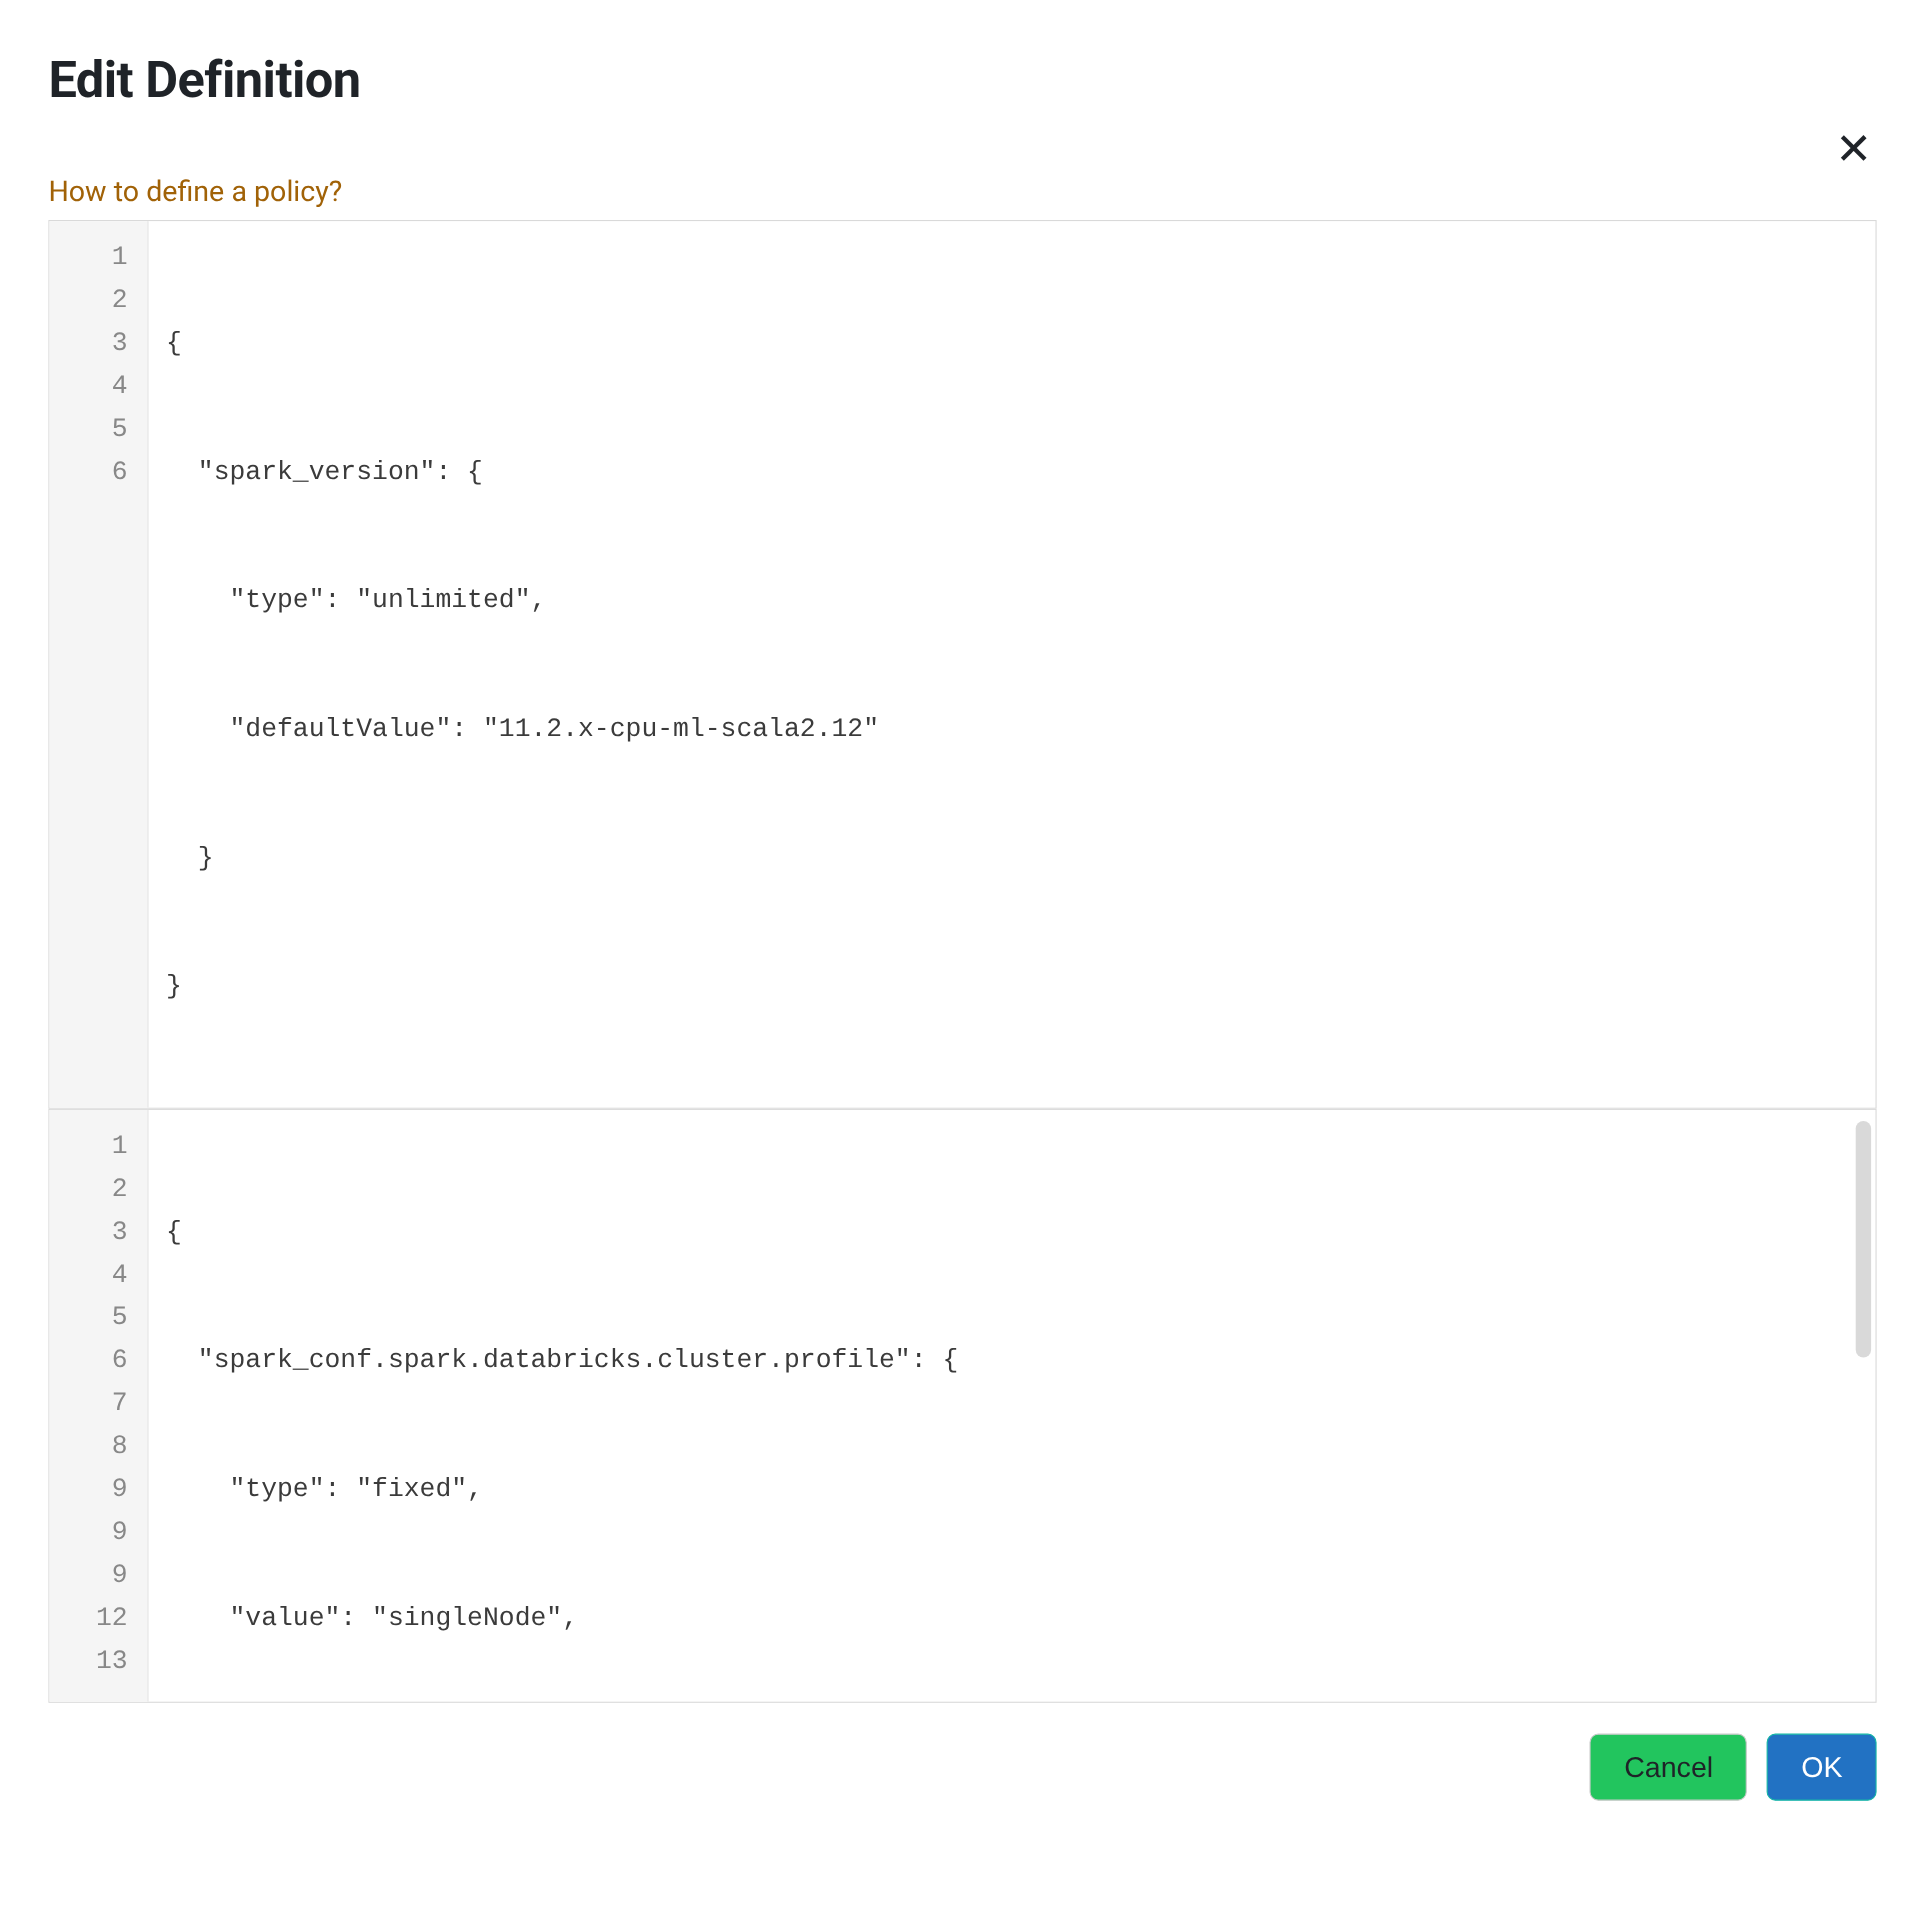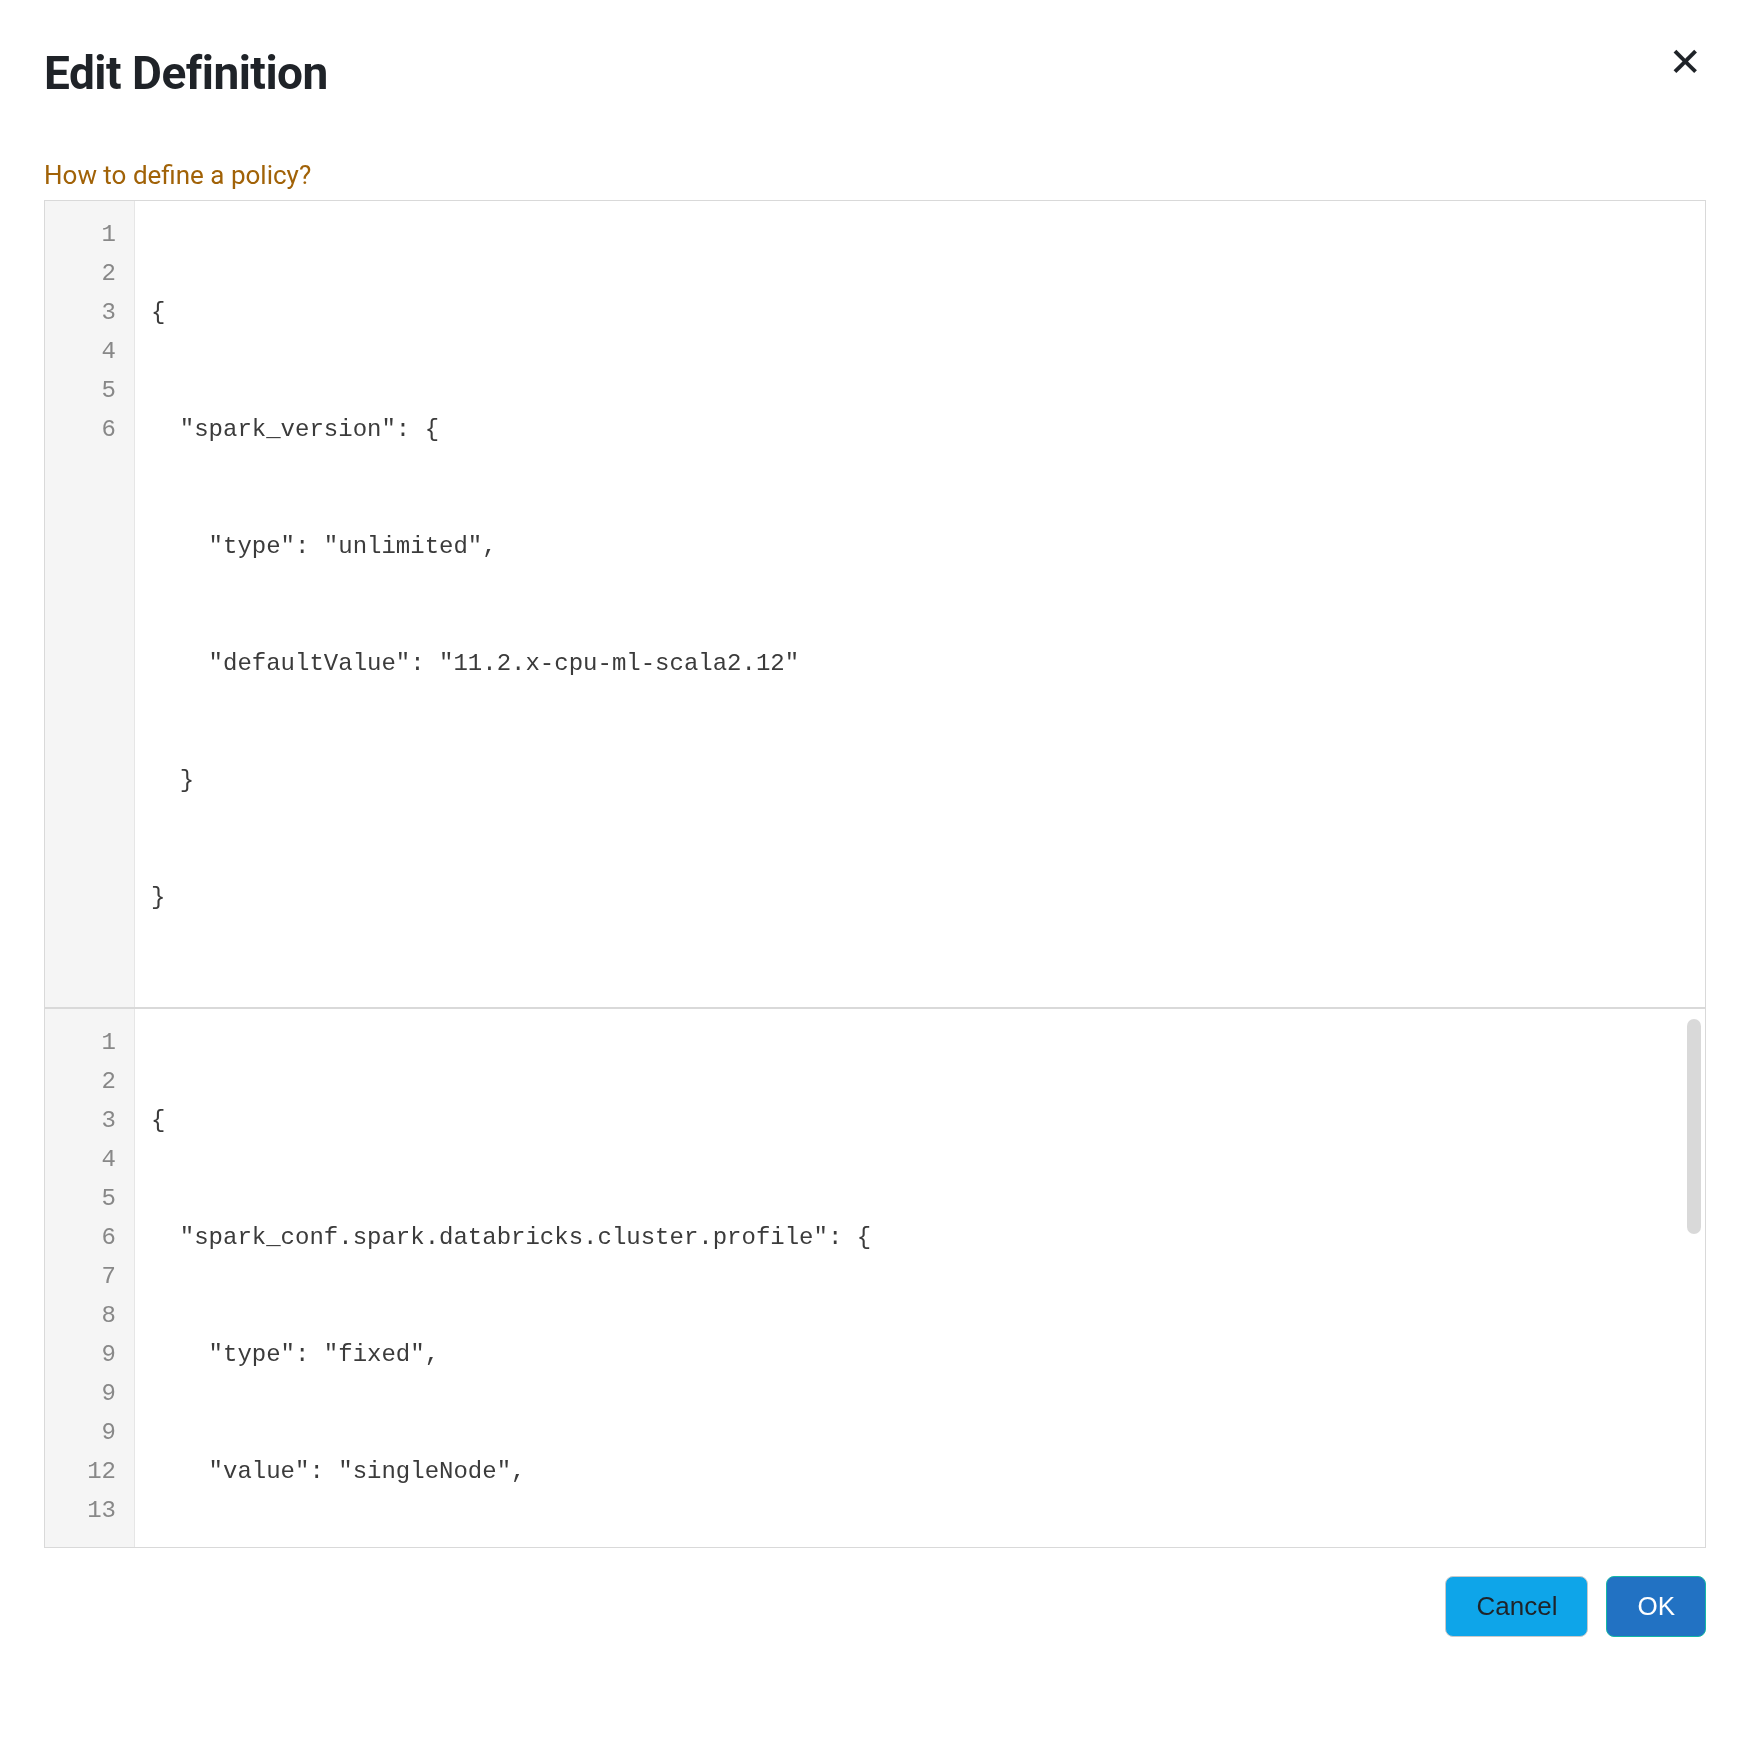"Edit Definition" .header-row { align-items: flex-start -> flex-end }
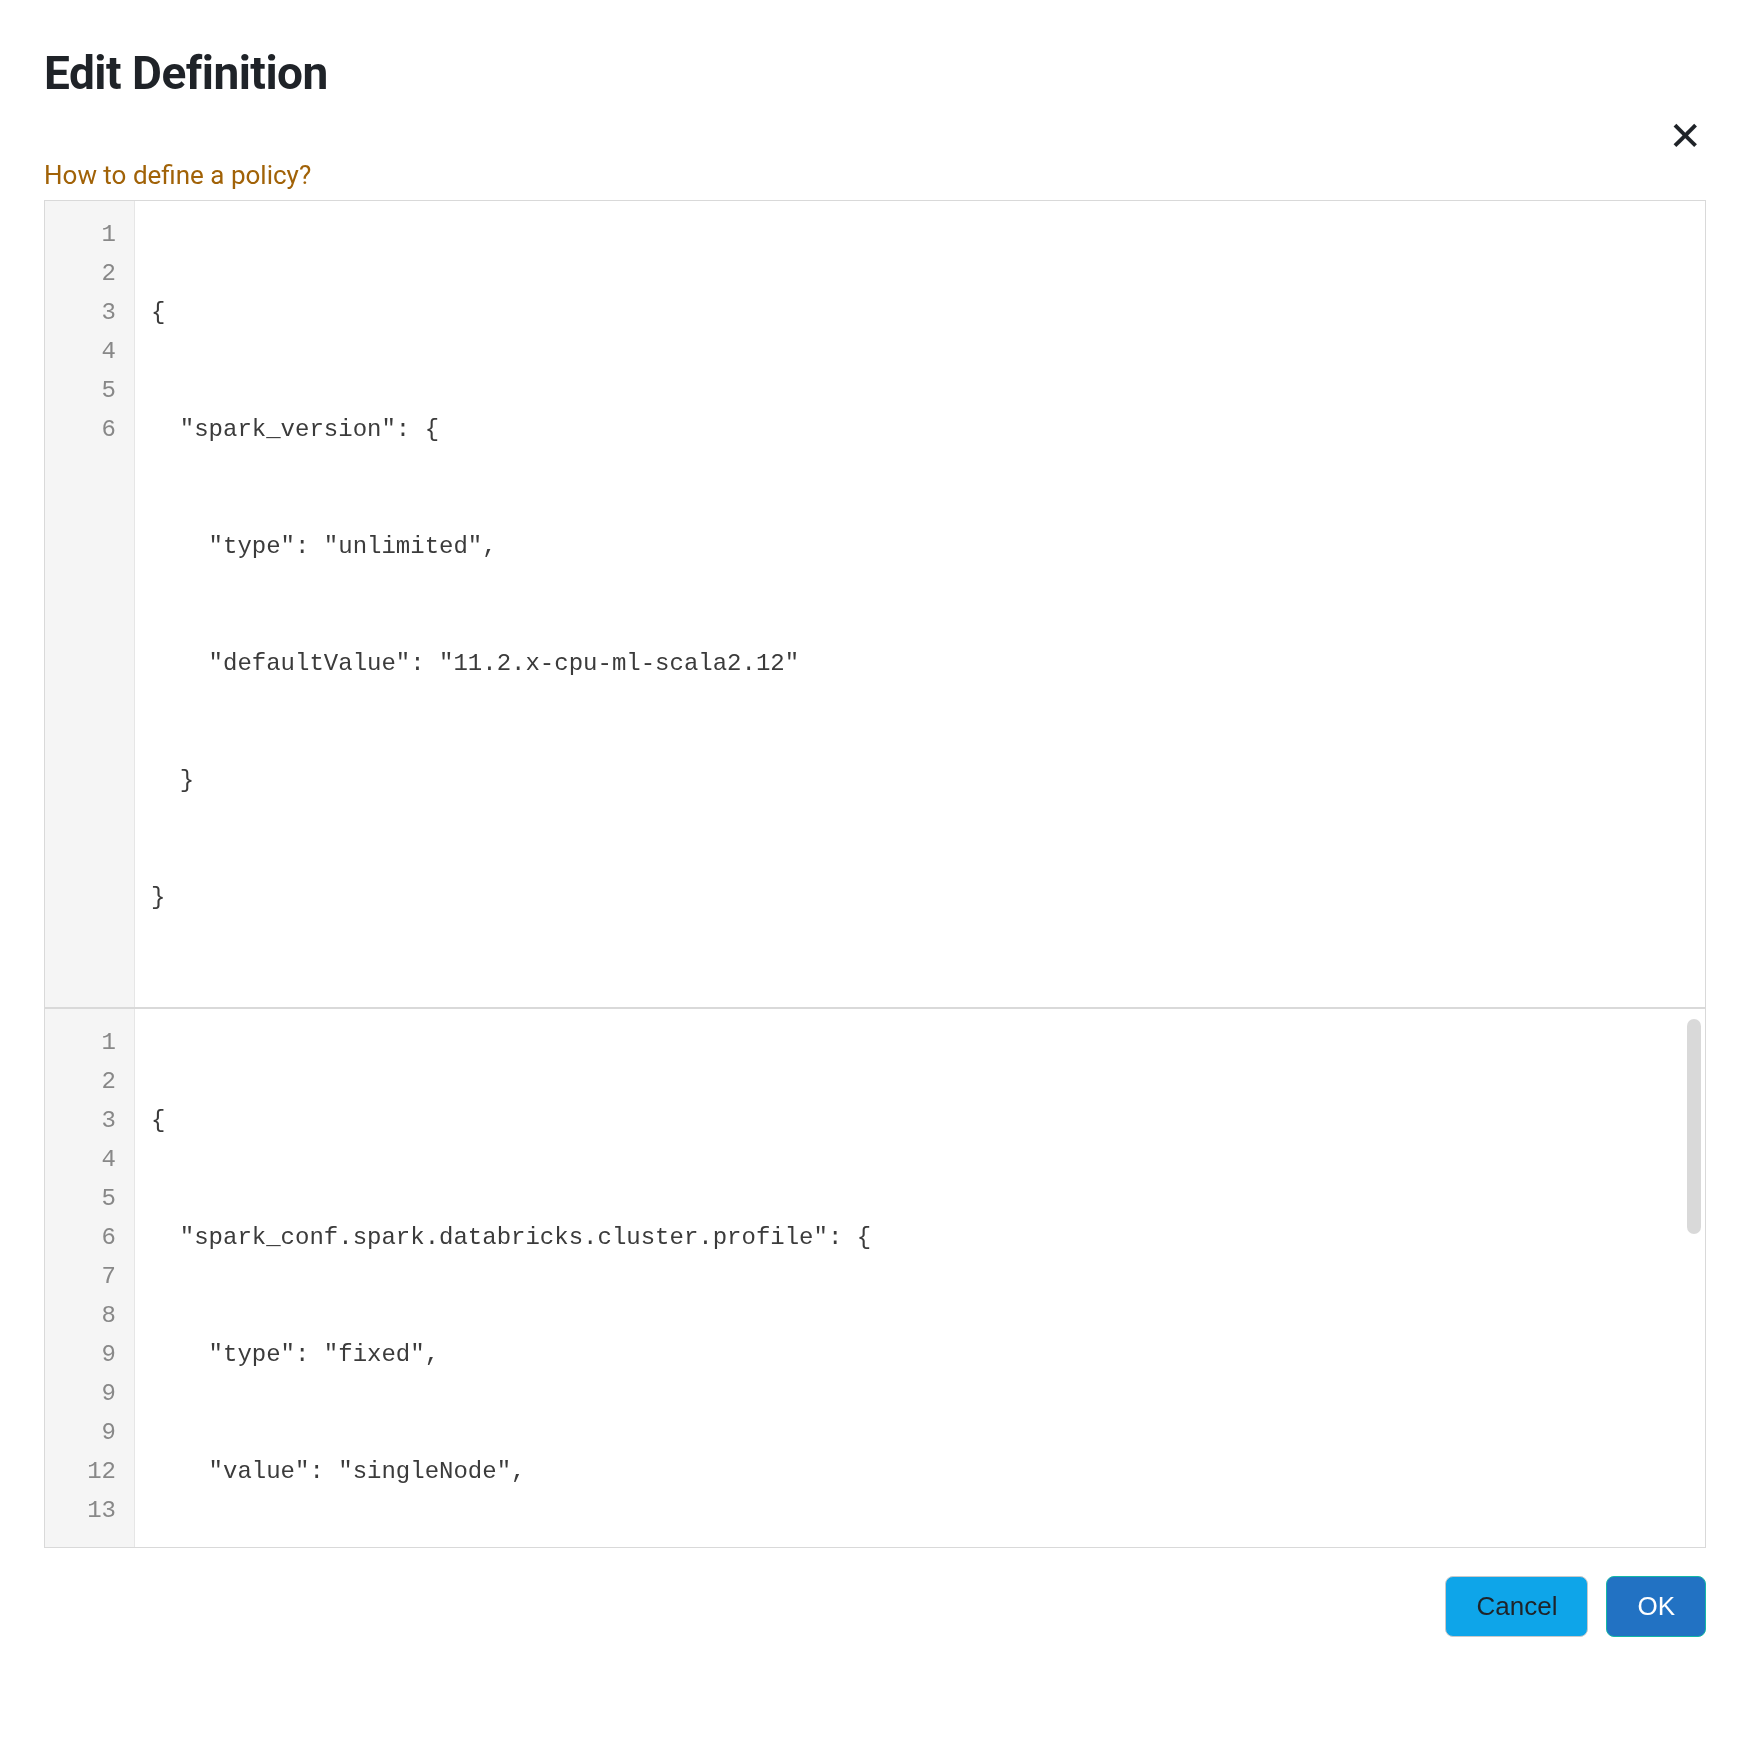"Cancel" .btn-secondary { background: #0ea5e9 -> #22c55e }
